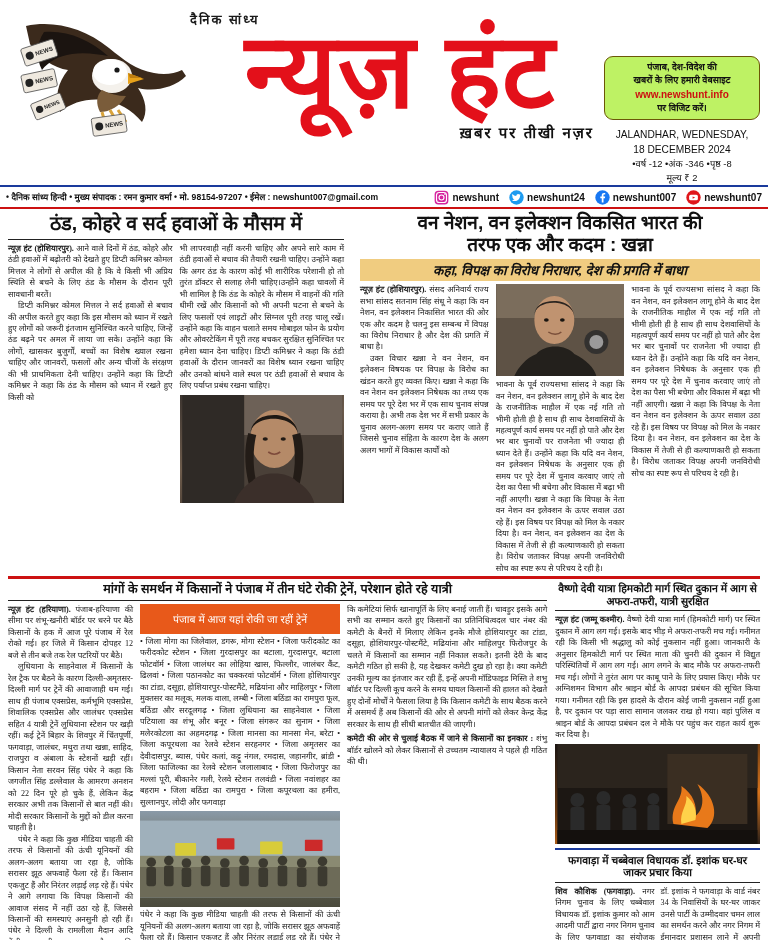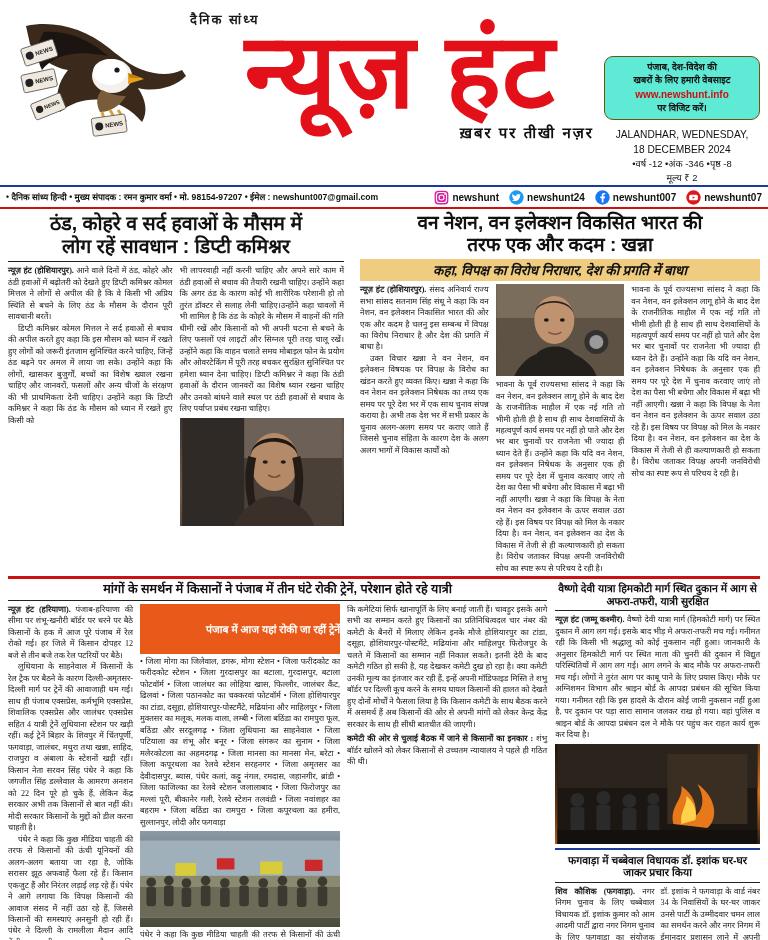"पंजाब, देश-विदेश की" .web-box { background: #5eead4 -> #bef264 }
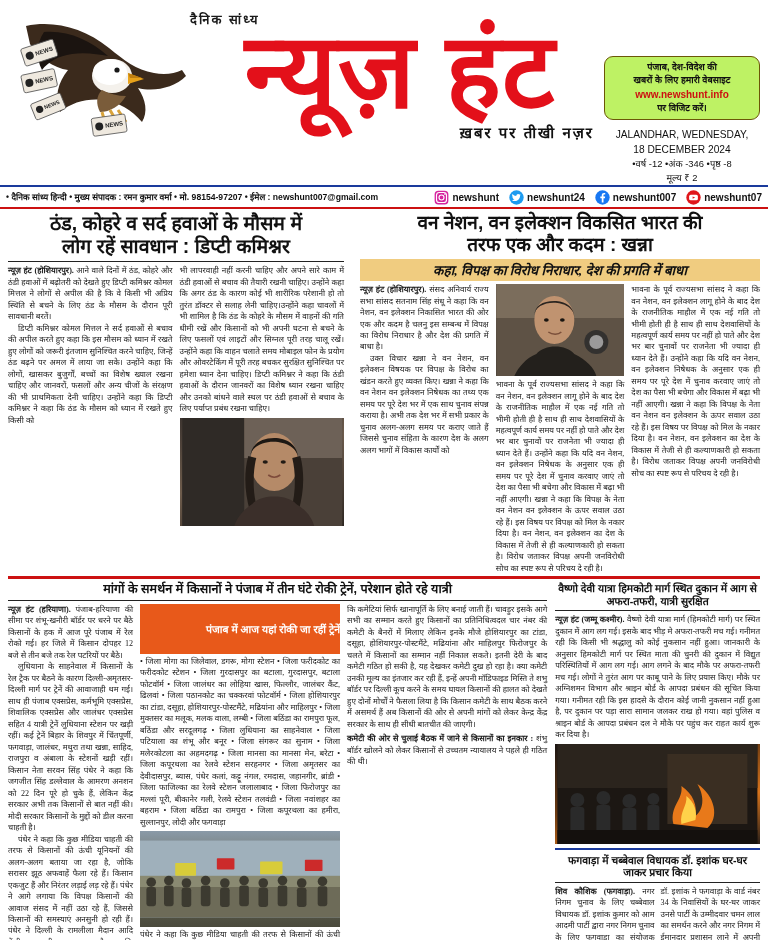"लोग रहें सावधान : डिप्टी" div.headline { html: <div>लोग रहें सावधान : डिप्टी कमिश्नर</div> -> none }
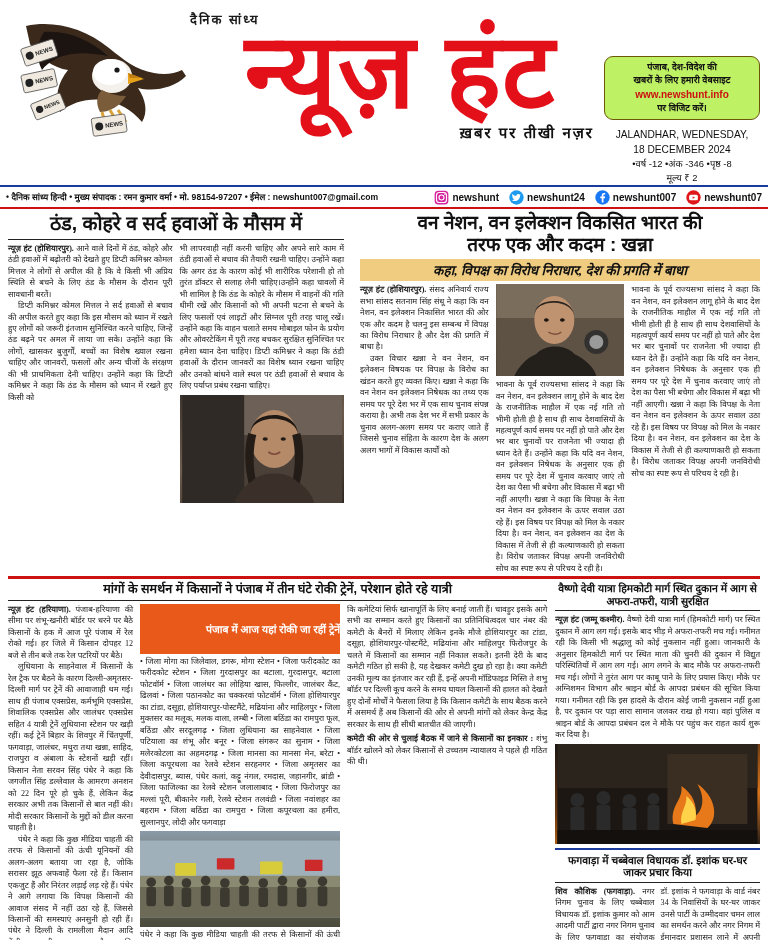"पंजाब में आज यहां रोकी" .orangebar { font-weight: bold -> normal; padding: 18px 0 -> 8px 0; text-align: right -> center }
